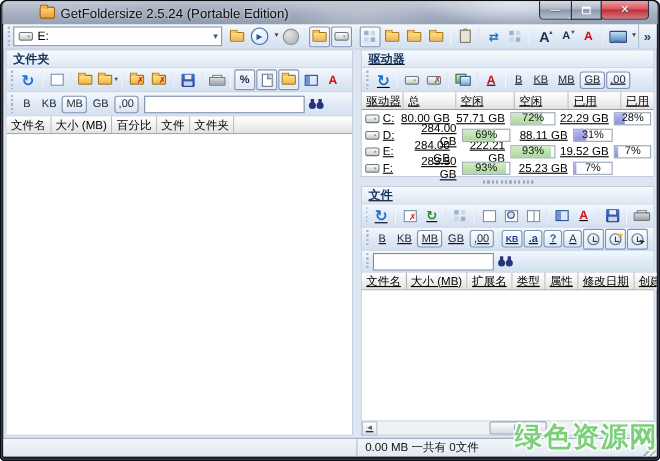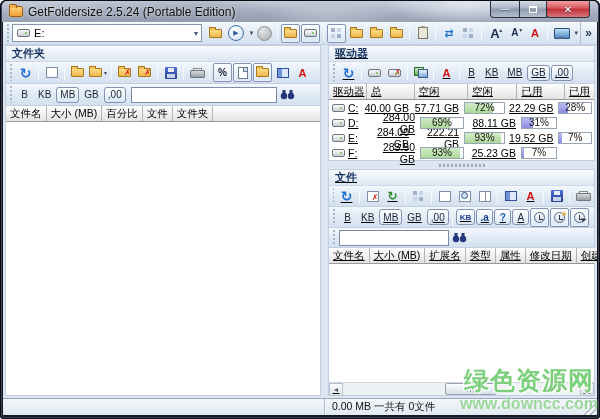"GetFoldersize 2.5.24 (Portable Edition)" .titlebar { padding-left: none -> 27px }
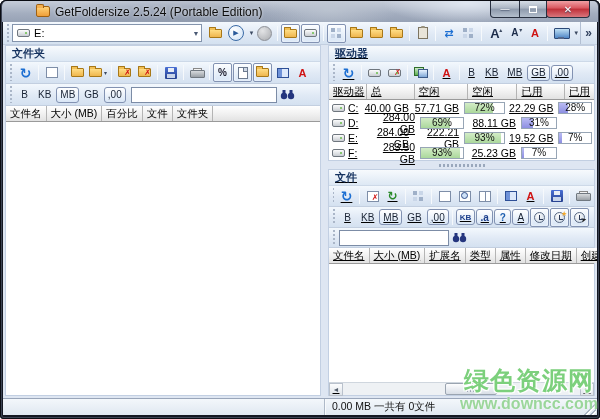"40.00 GB" span.c-total { text: 40.00 -> 80.00 }
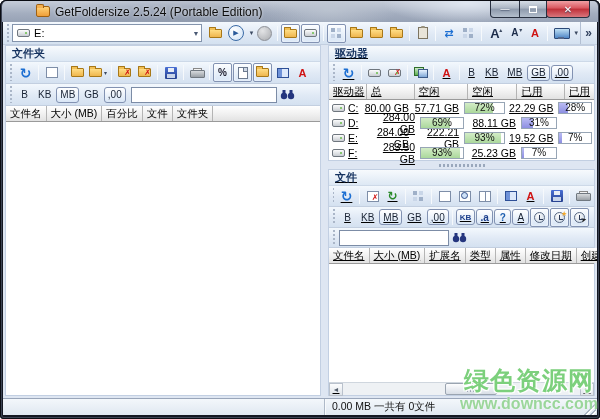"www.downcc.com" div.wm2 { html: <div>www.downcc.com</div> -> none }
